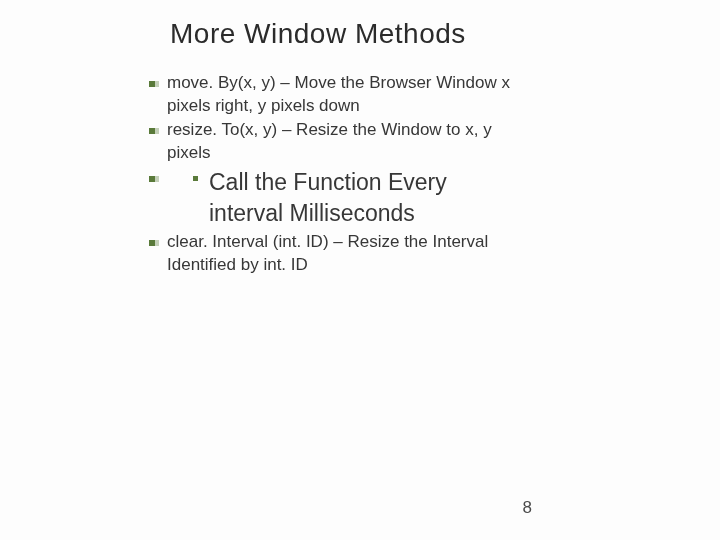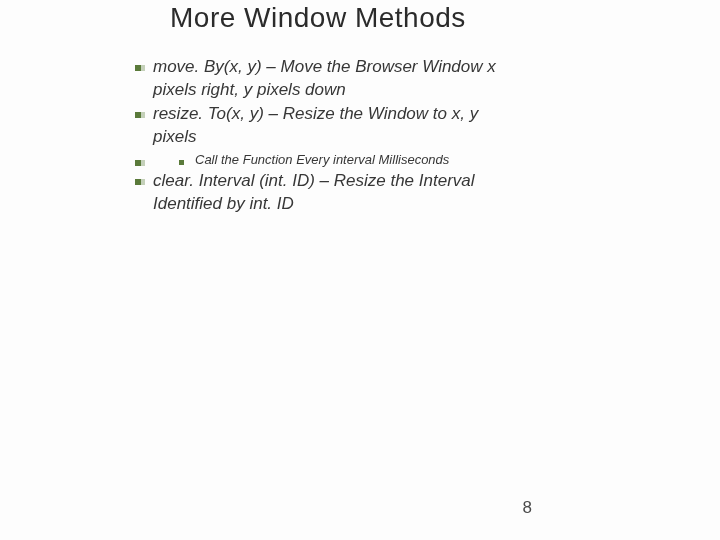"More Window Methods" .slide { padding: 2px 40px 20px 40px -> 18px 40px 20px 40px }
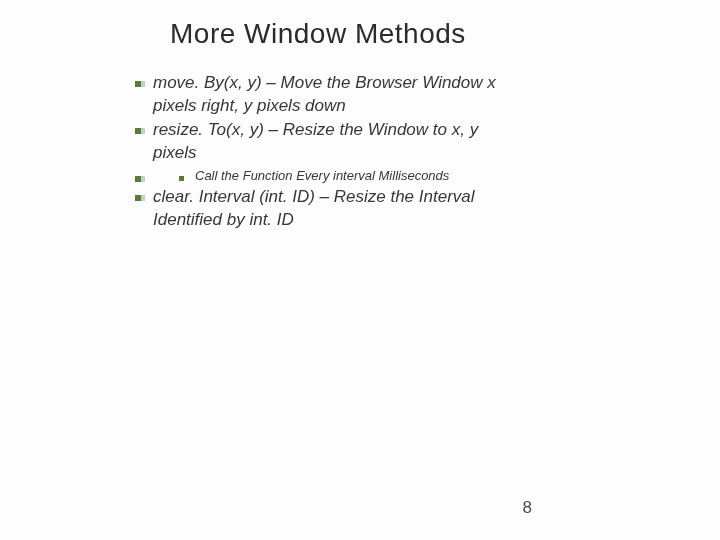"move. By(x, y) – Move" ul.top { font-style: italic -> none; margin: 3px -> 17px }
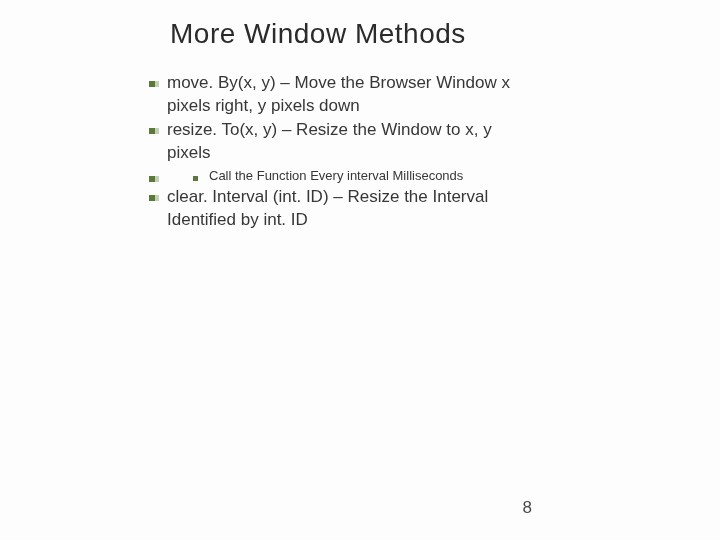"Call the Function Every interval" ul.sub > li { font-size: 13px -> 23px }
